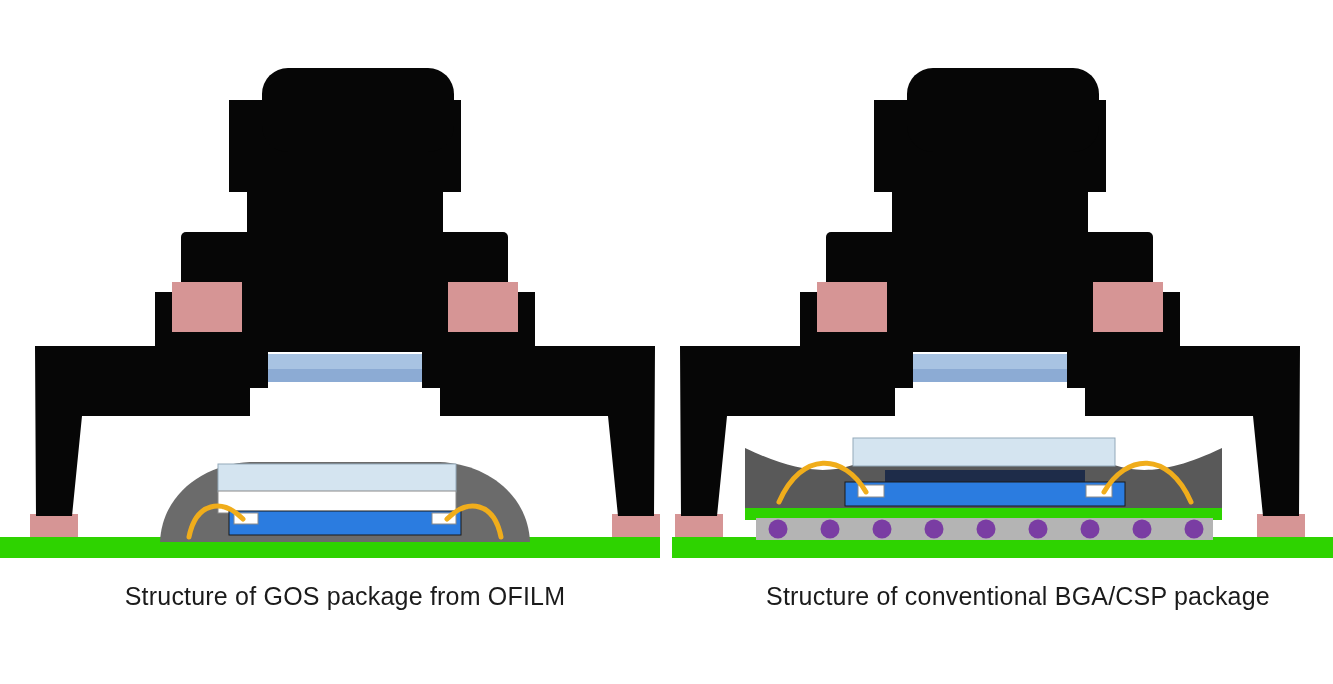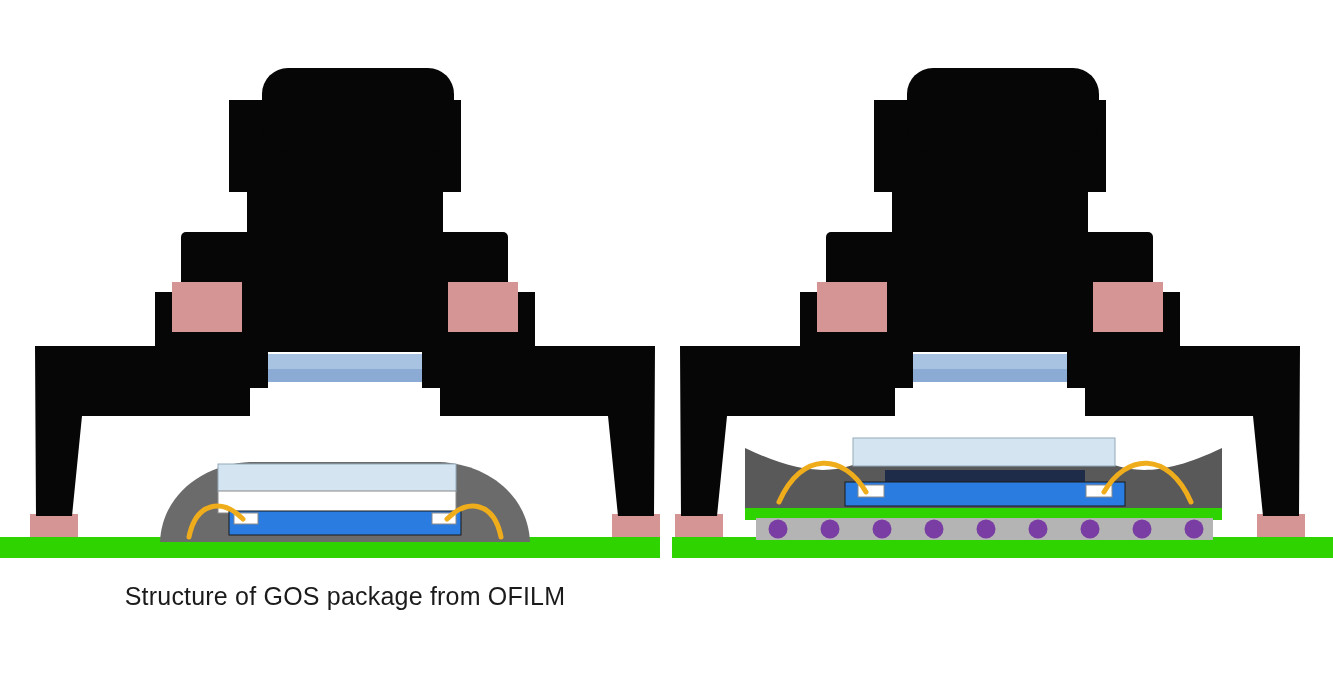"Structure of conventional BGA/CSP" div.caption { html: none -> <div>Structure of conventional BGA/CSP package</div> }
